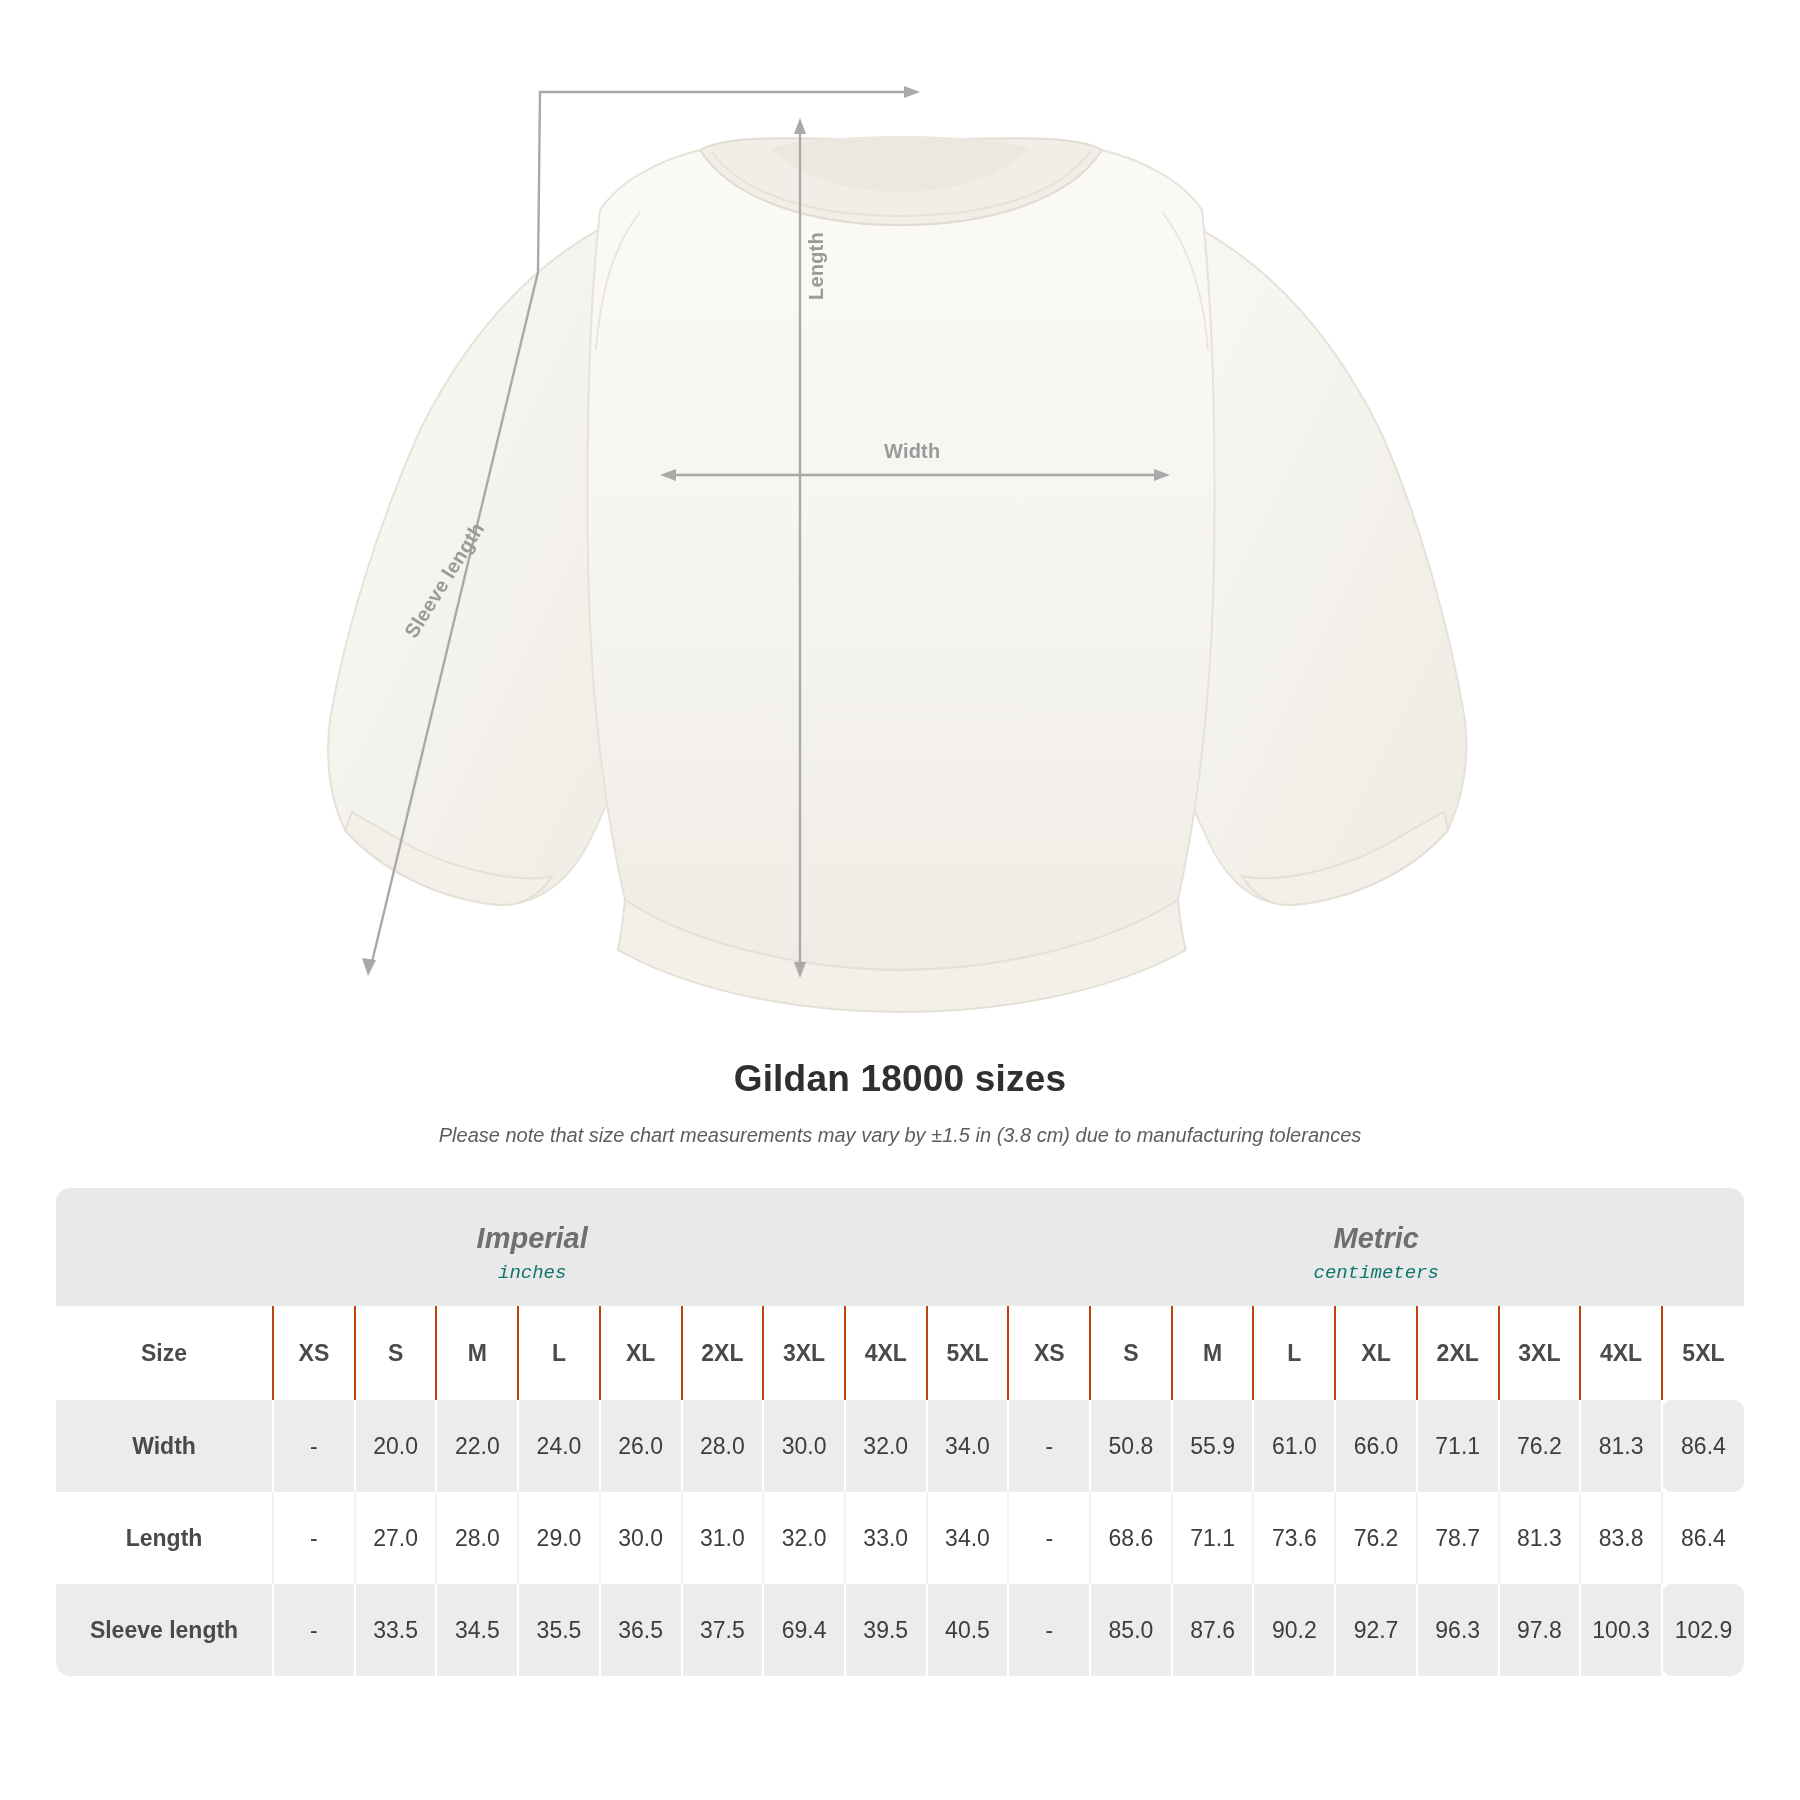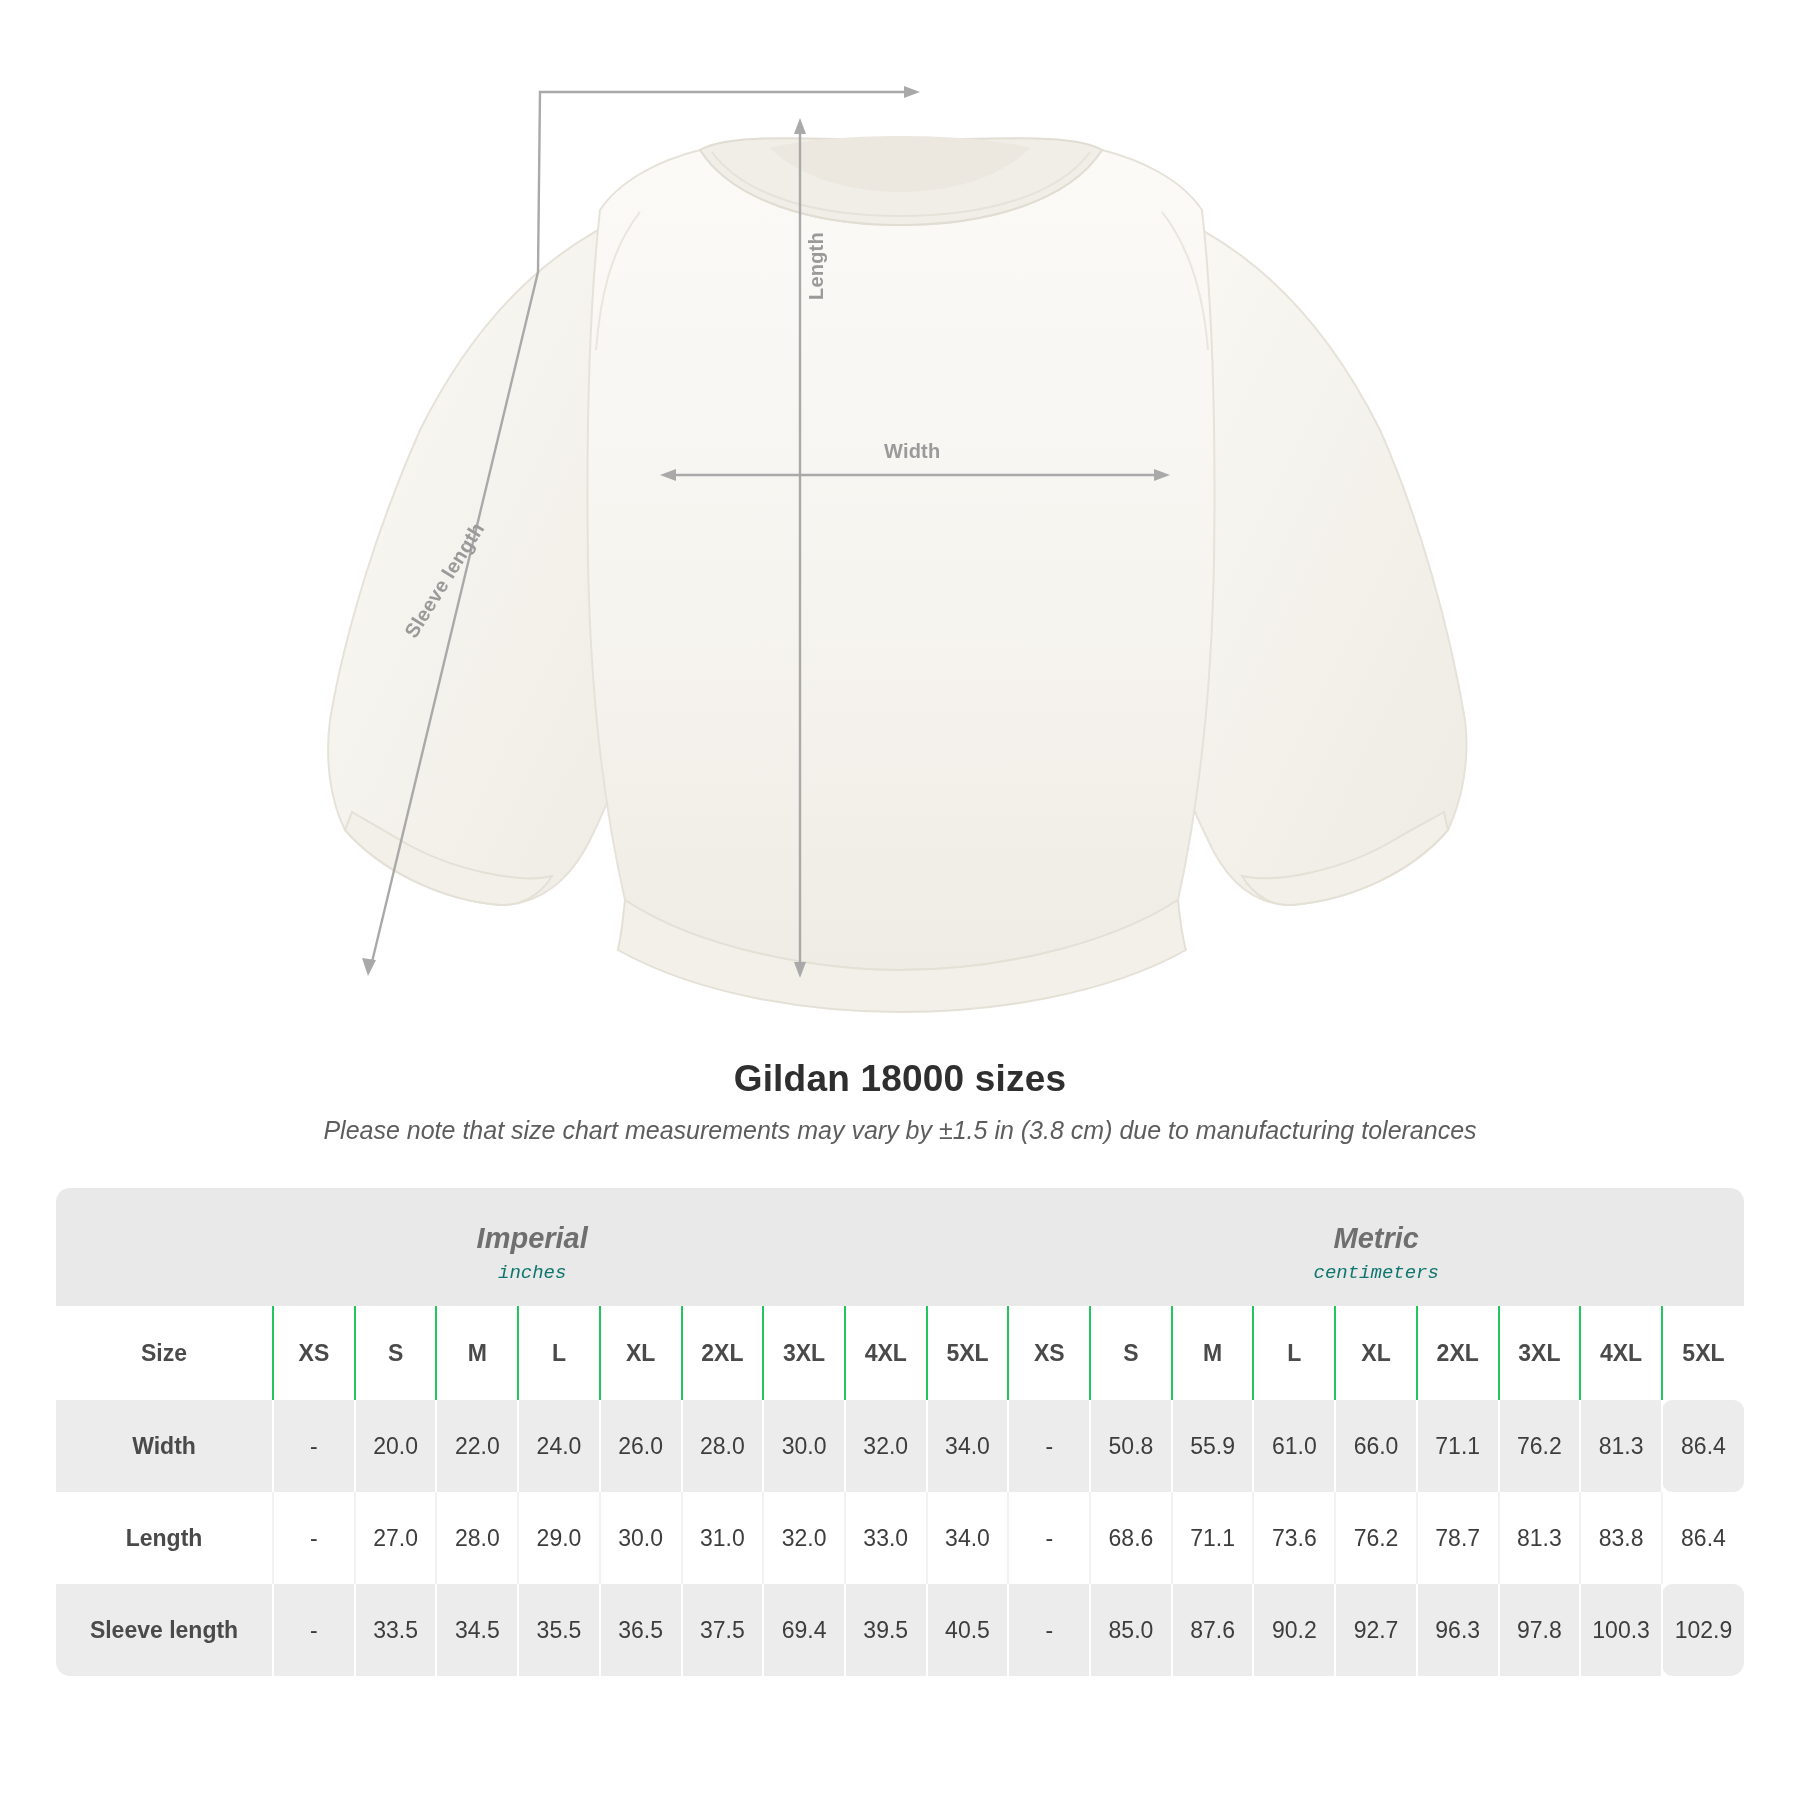"Please note that size chart" .chart-note { font-size: 25px -> 20px; margin-top: 16px -> 24px }
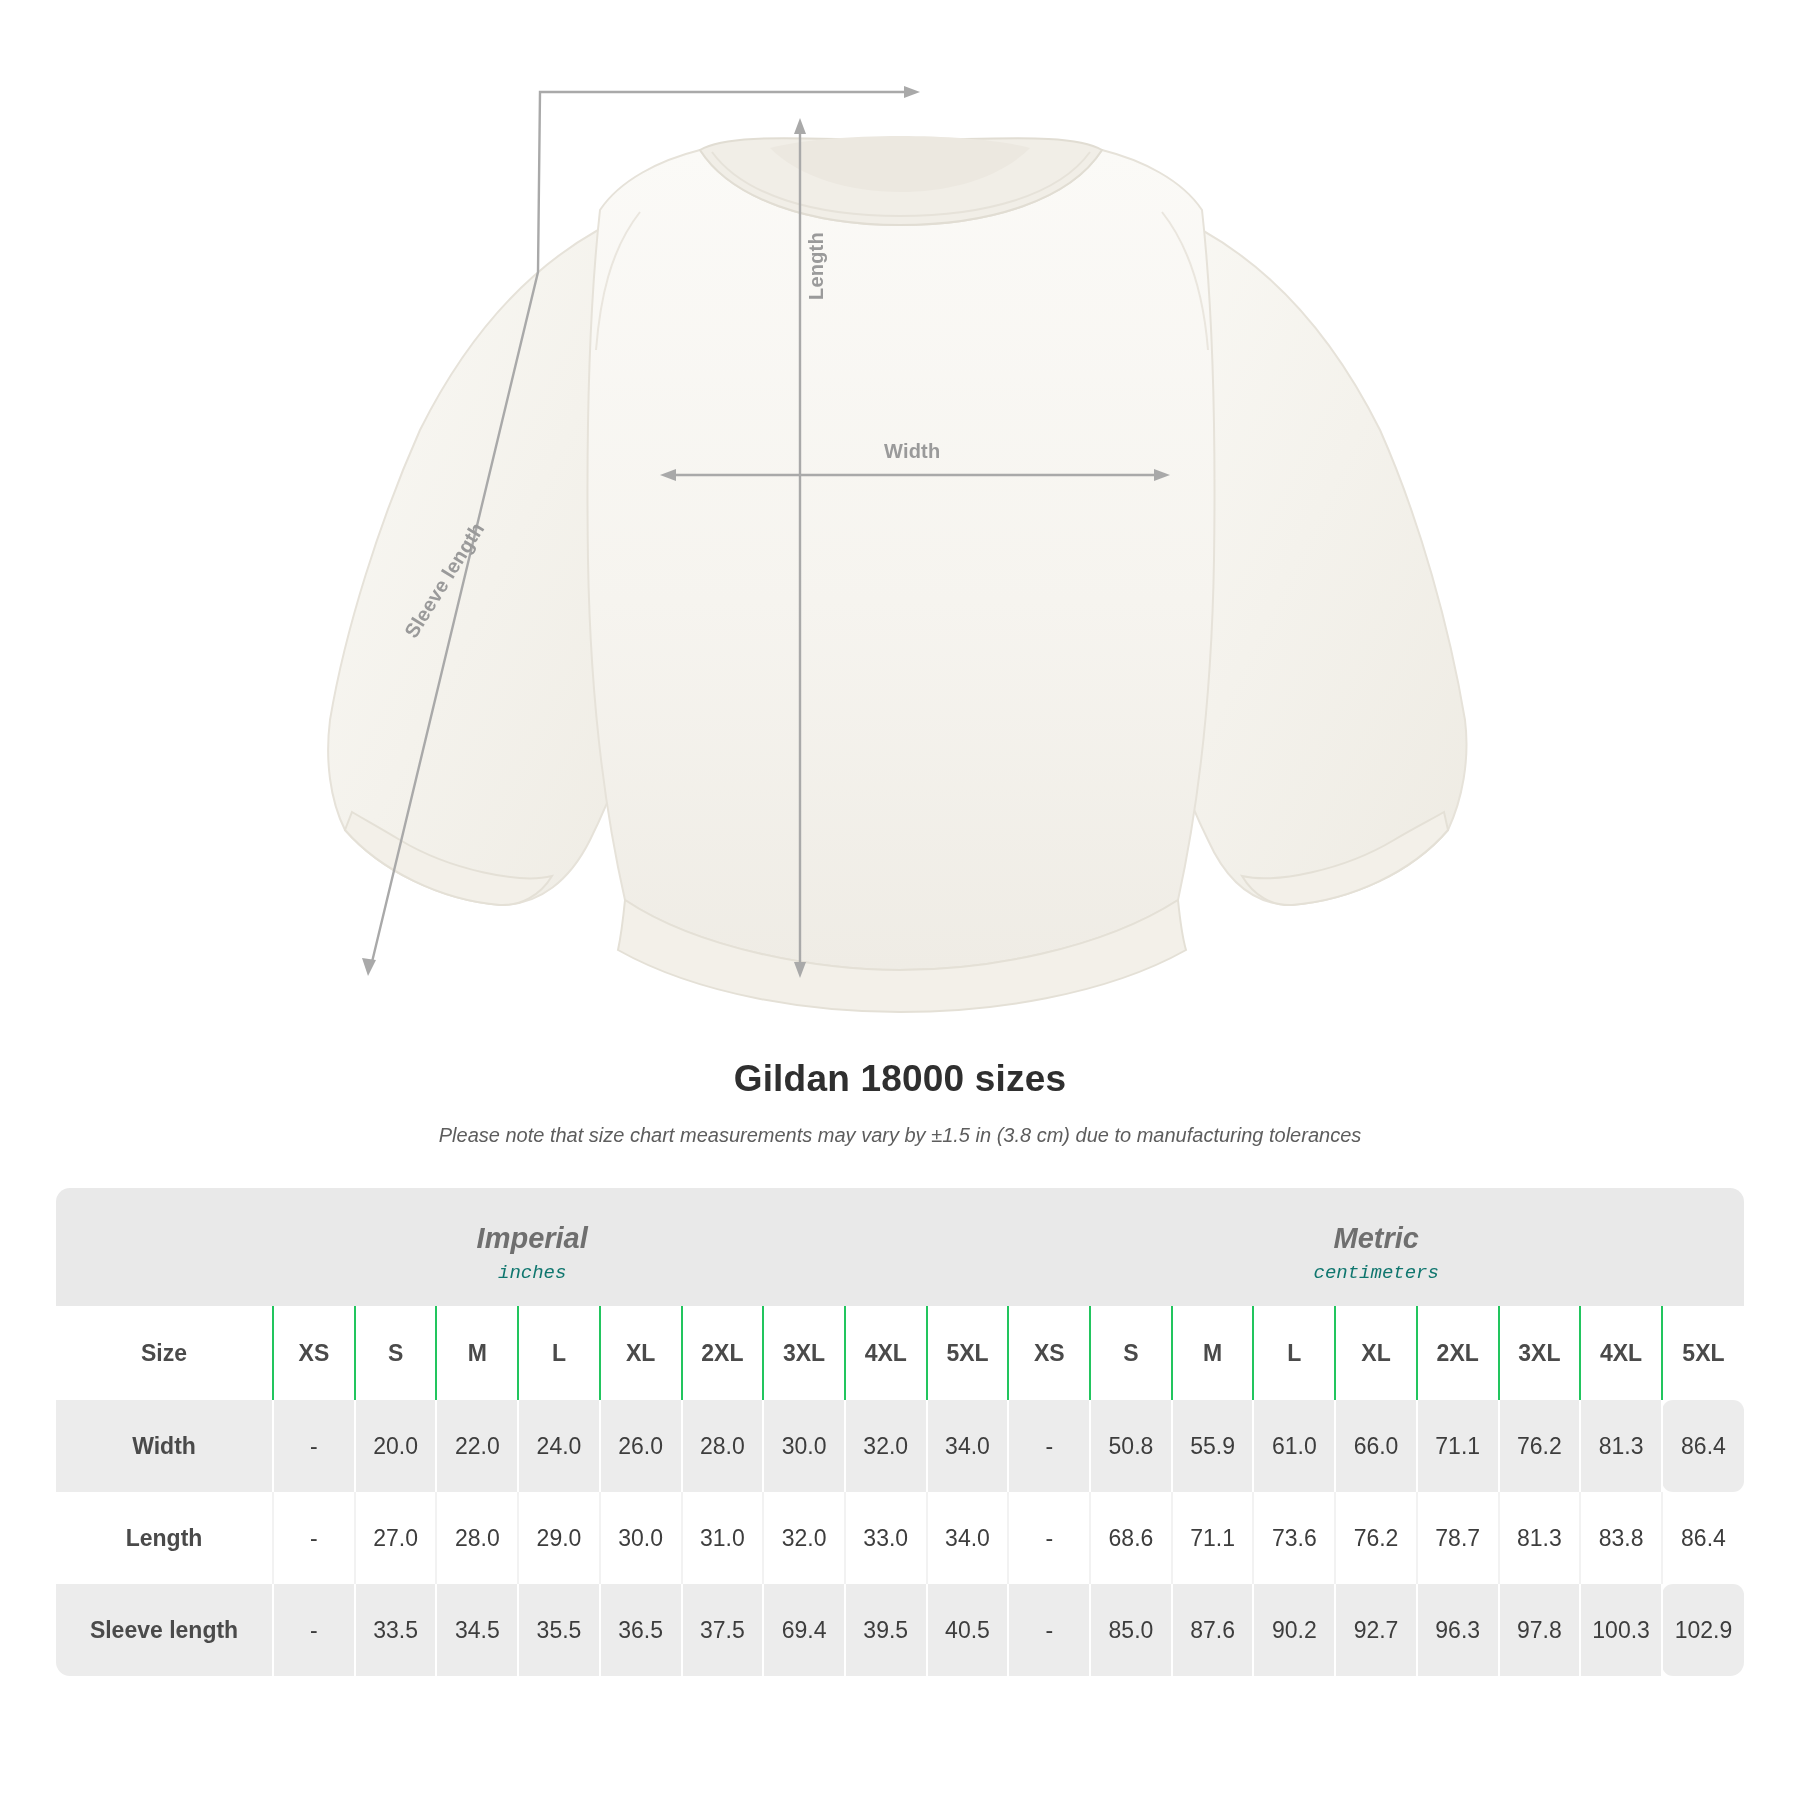"Size" .hdr-row td { border-right: 2px solid #22c55e -> 2px solid #c2410c }
